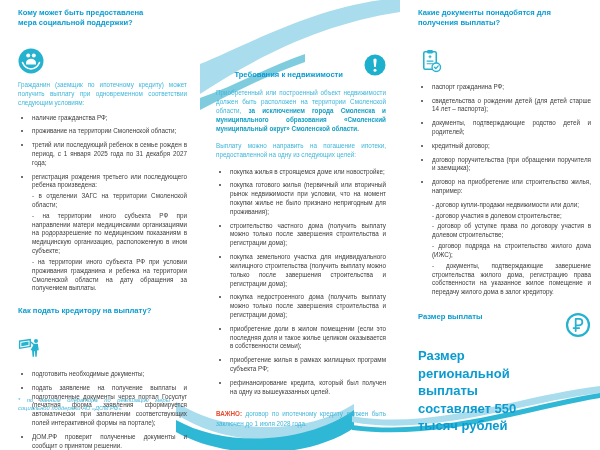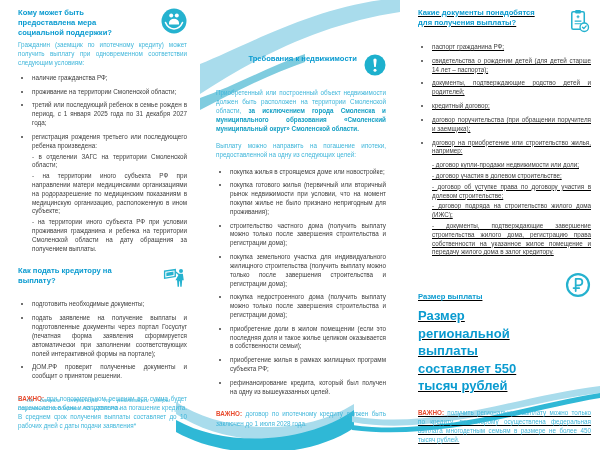"Кому может быть предоставлена мера" .head-row { flex-direction: none -> column }
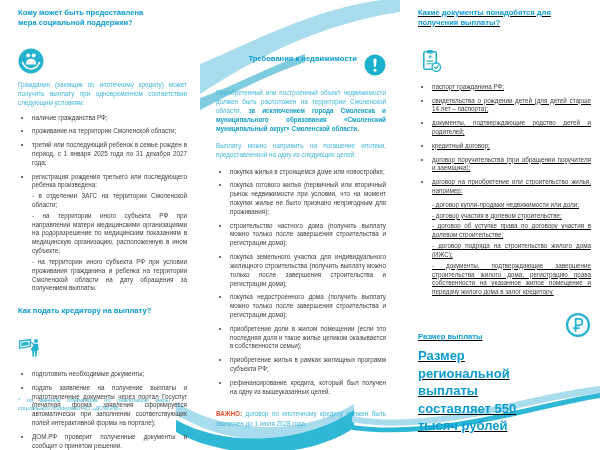"Какие документы понадобятся для" .panel-right { text-decoration: underline -> none }
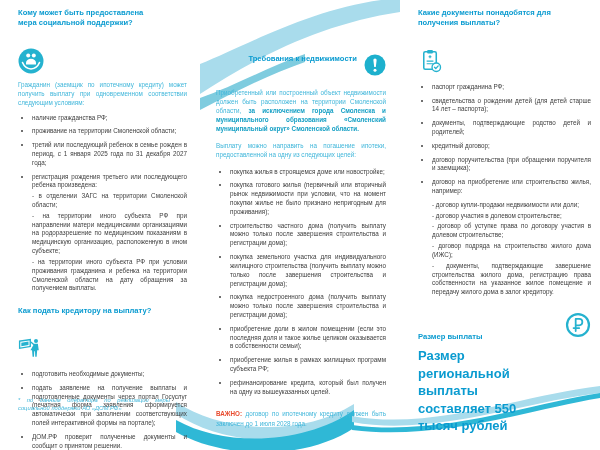"Требования к недвижимости" .mid-head-row { align-items: flex-start -> flex-end; gap: 7px -> 21px }
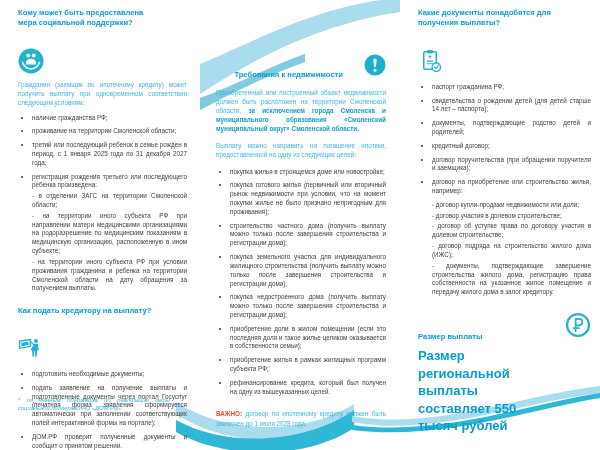"Размер выплаты" .amount-row { align-items: flex-end -> flex-start }
